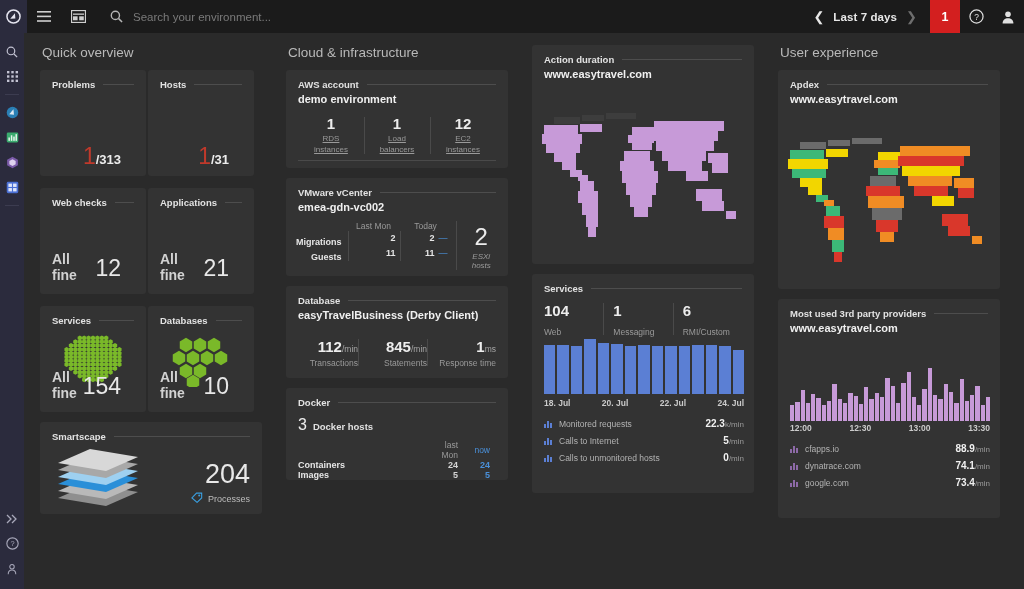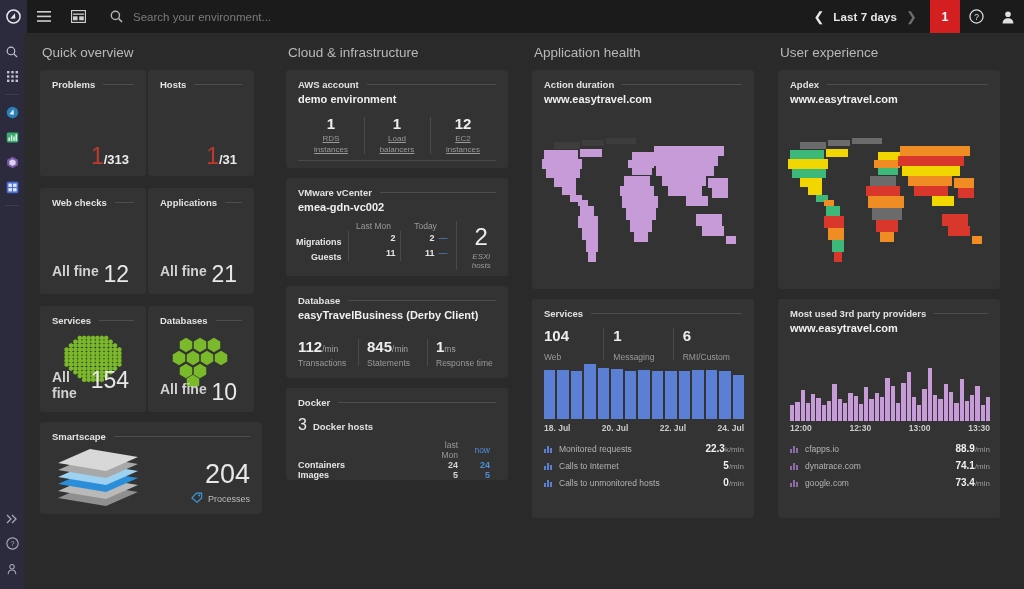"Application health" div.col-title { html: <div>Application health</div> -> none }
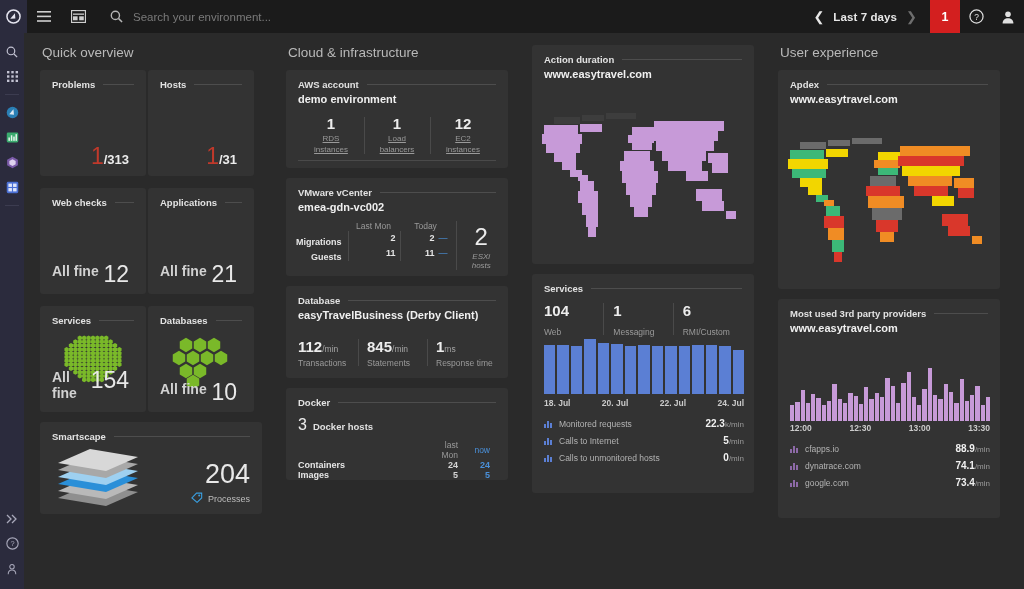"1/313" .qo-foot { align-items: flex-start -> center; right: 17px -> 25px }
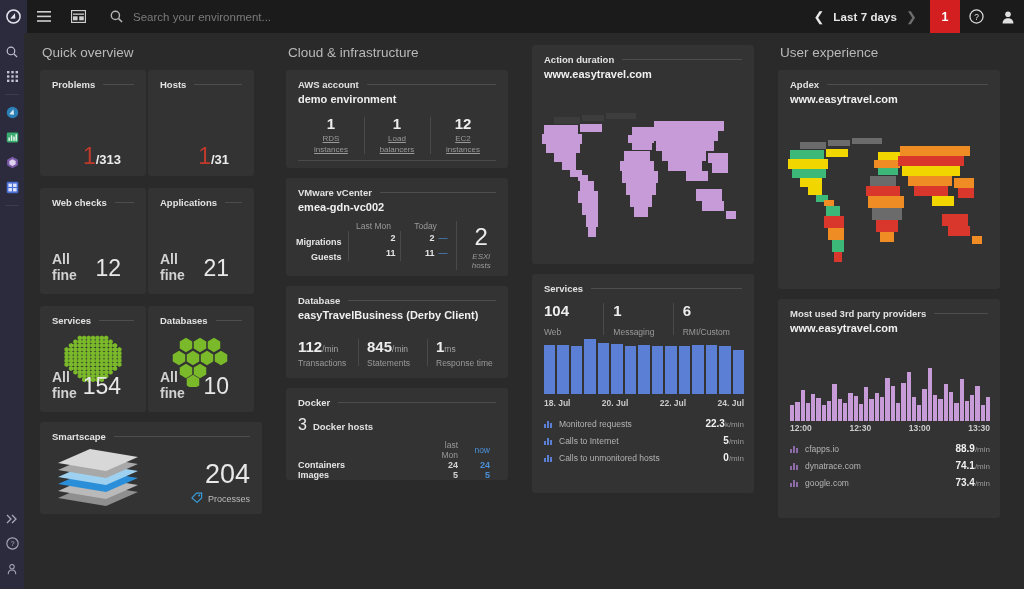"112/min" .db-cols { text-align: none -> right }
